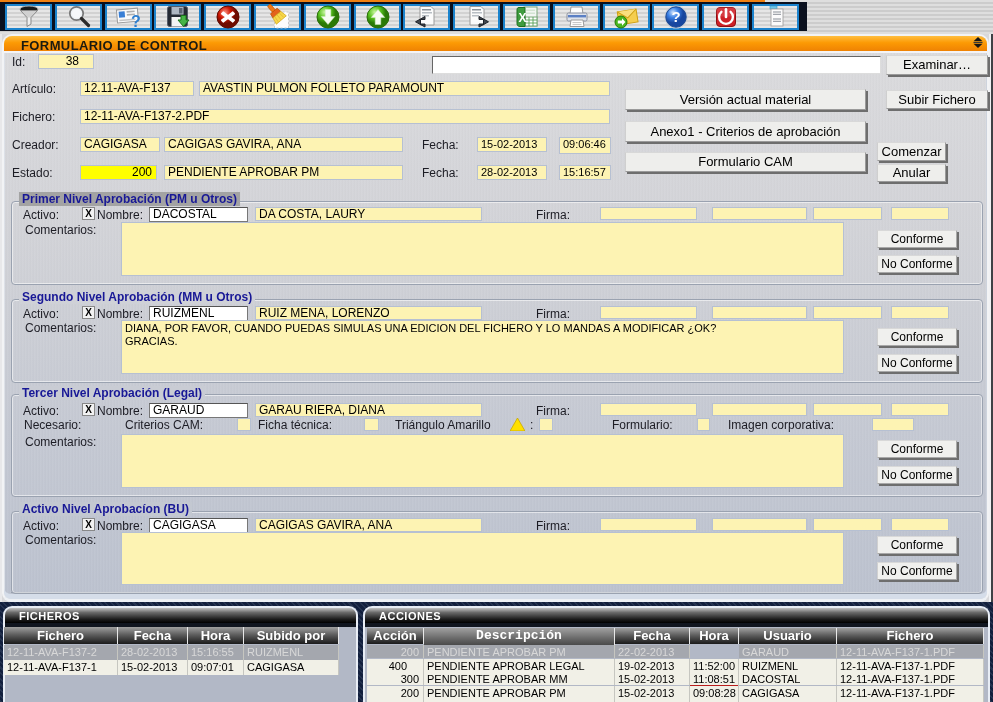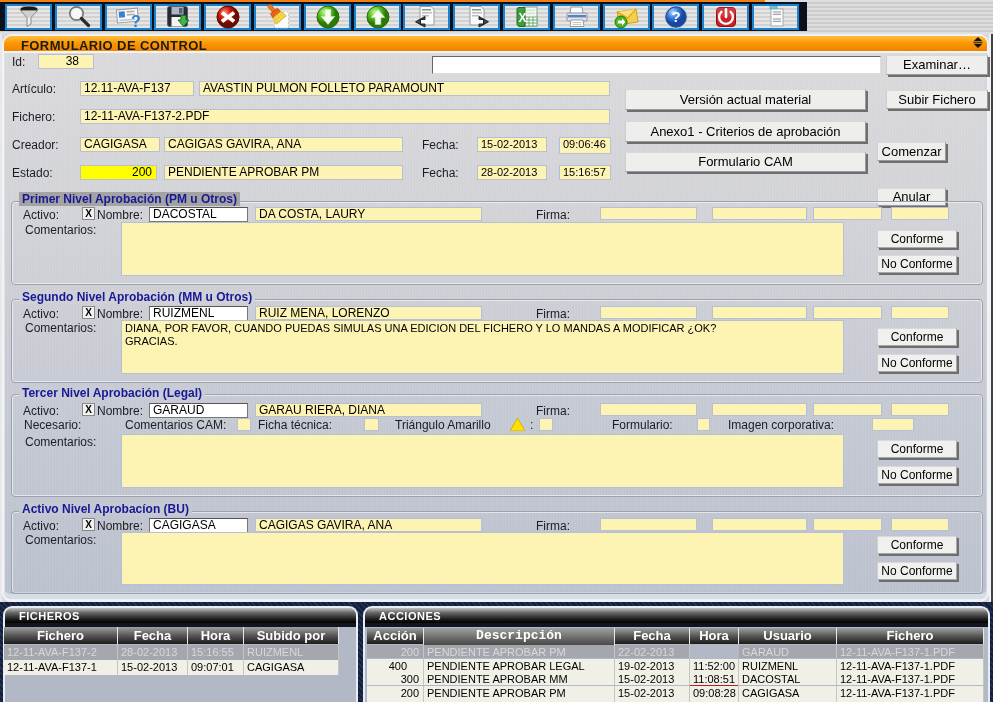"Anular" div.btn { margin-top: 24px -> none }
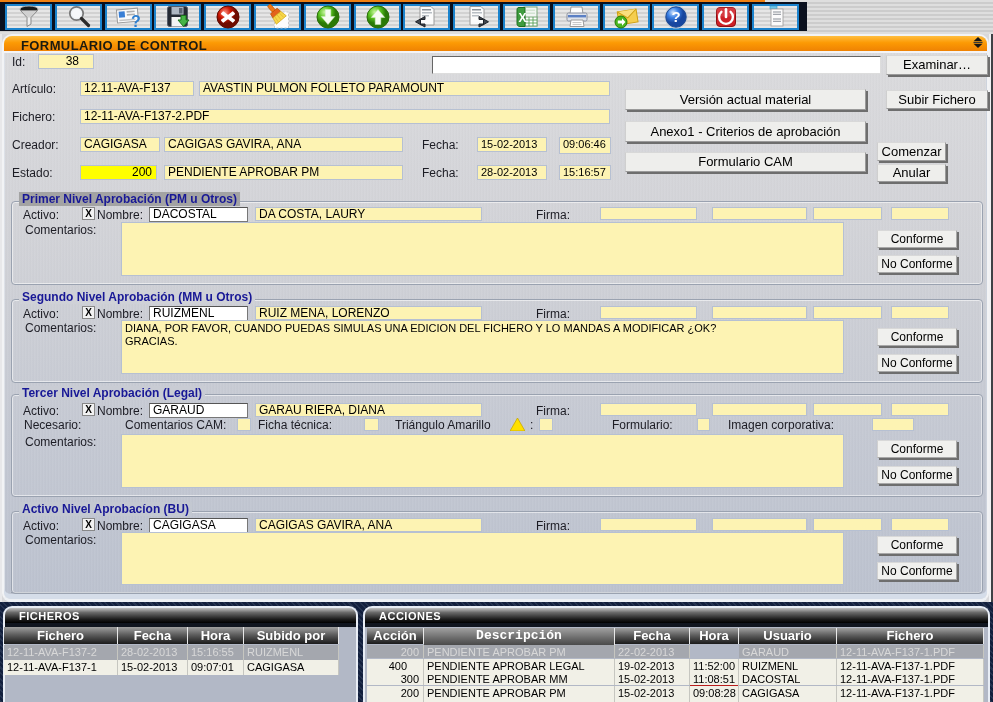"Comentarios CAM:" div.lb { text: Comentarios -> Criterios }
